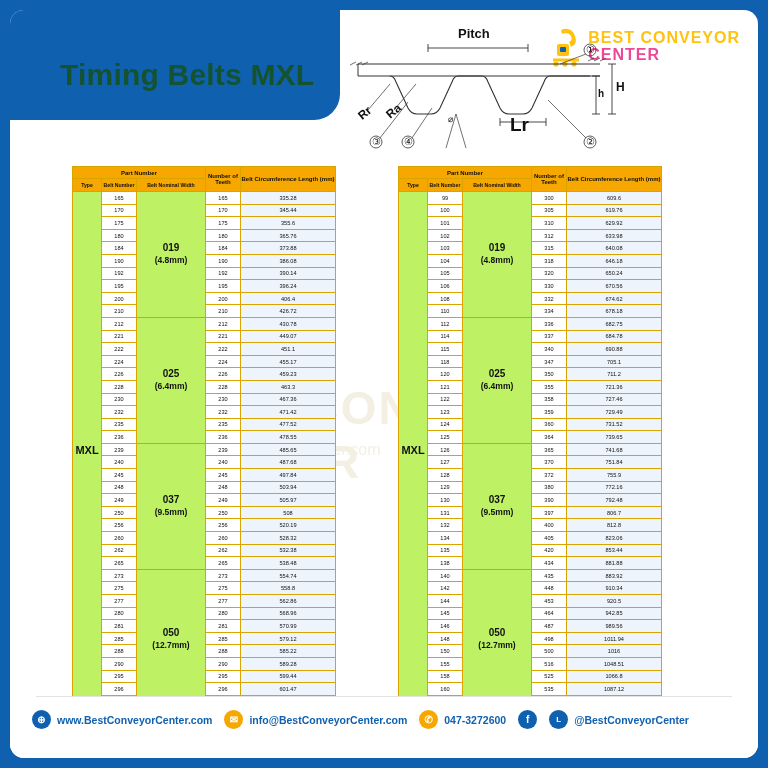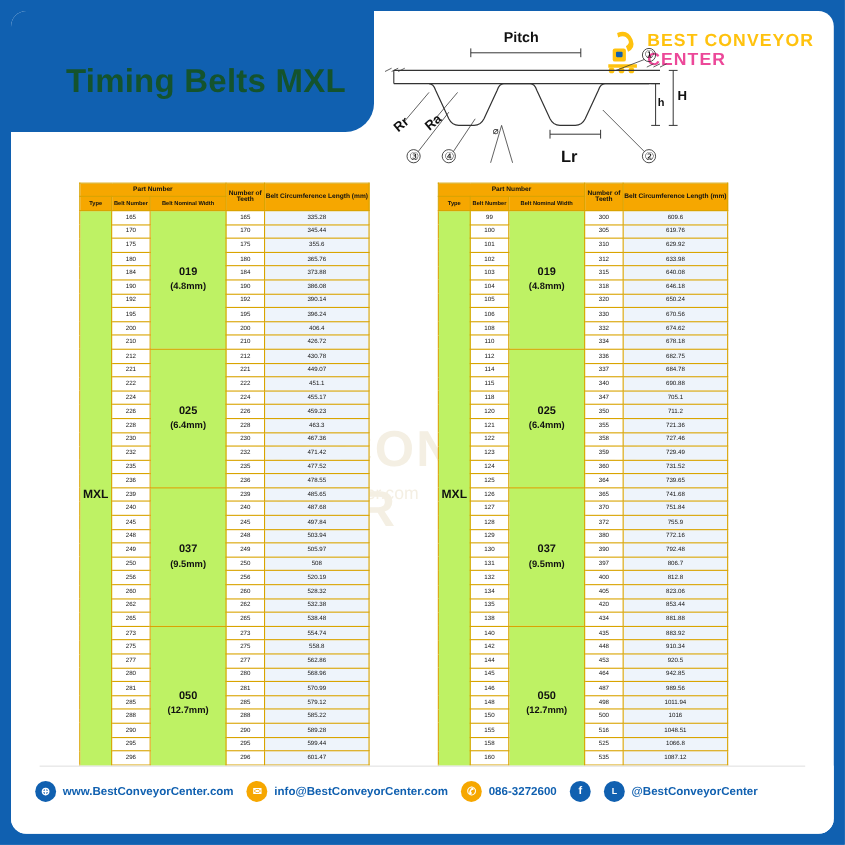"Lr" div.dlbl { font-size: 15px -> 19px; top: 116px -> 96px }
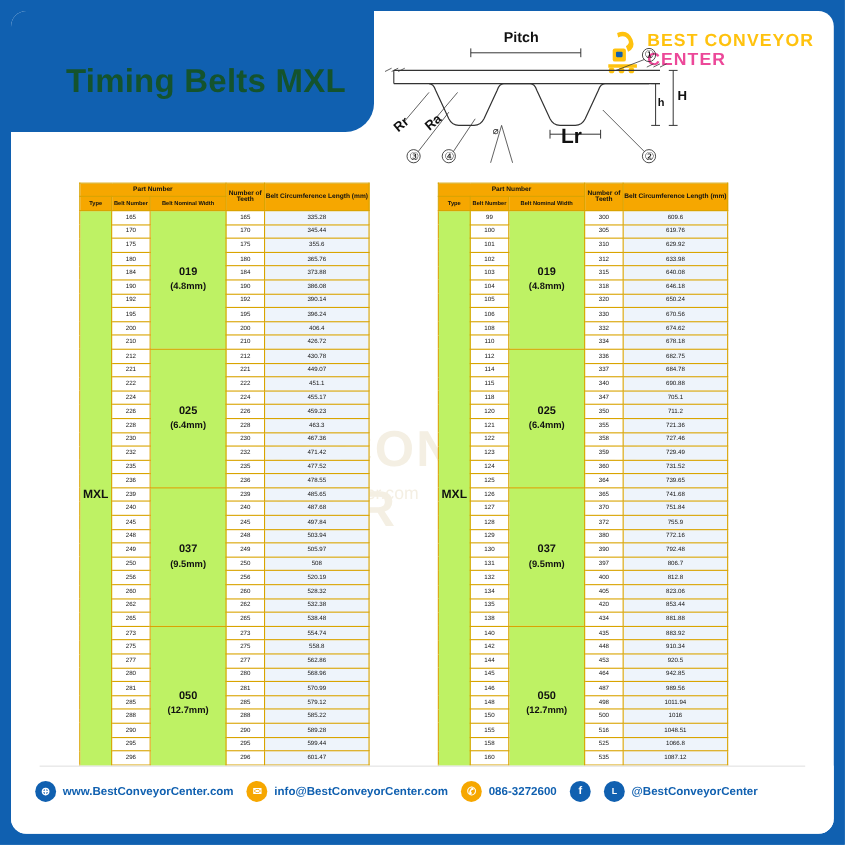"086-3272600" span { text: 086-3272600 -> 047-3272600 }
